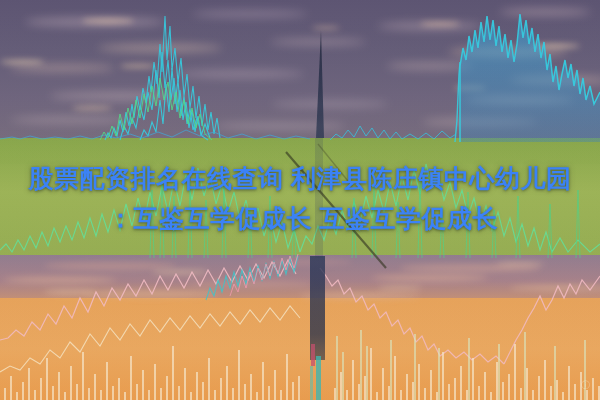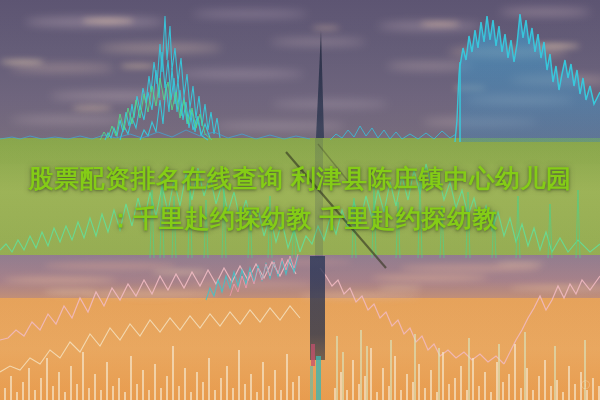"股票配资排名在线查询 利津县陈庄镇中心幼儿园" .hl-line { color: #84cc16 -> #3b82f6 }
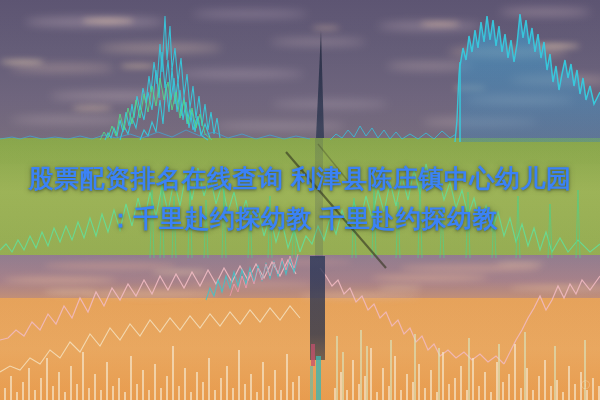"：千里赴约探幼教 千里赴约探幼教" span.hl-line { text: 千里赴约探幼教 千里赴约探幼教 -> 互鉴互学促成长 互鉴互学促成长 }
